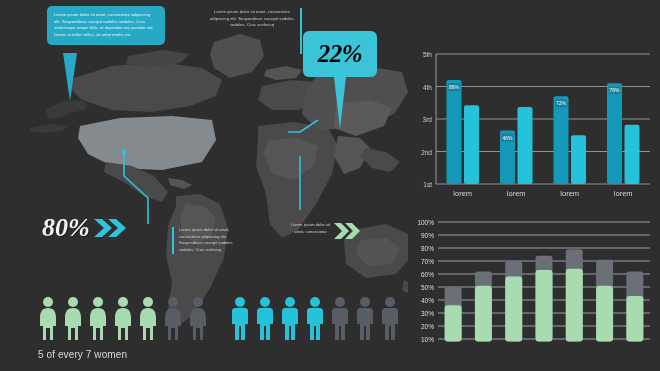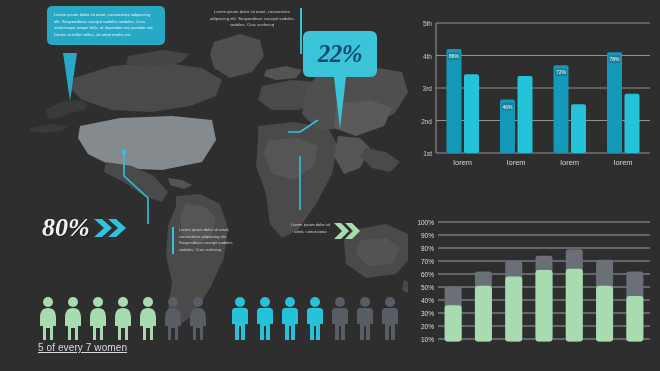"22%" #bubble-22 .pct { color: #0c4a6e -> #000000 }
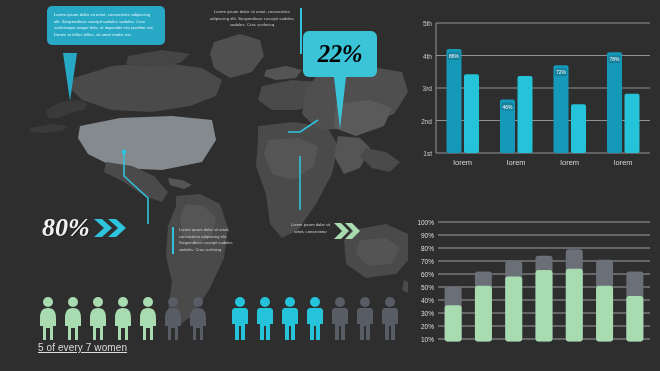"lorem" #chart-top { top: 17px -> 48px }
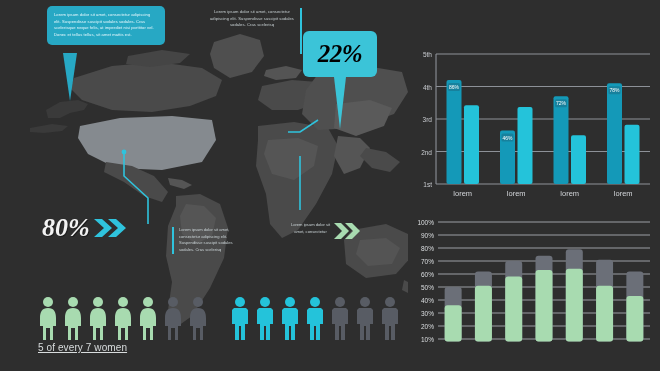"5 of every 7 women" .picto-caption { margin-top: 0 -> 7px; text-decoration: underline -> none }
